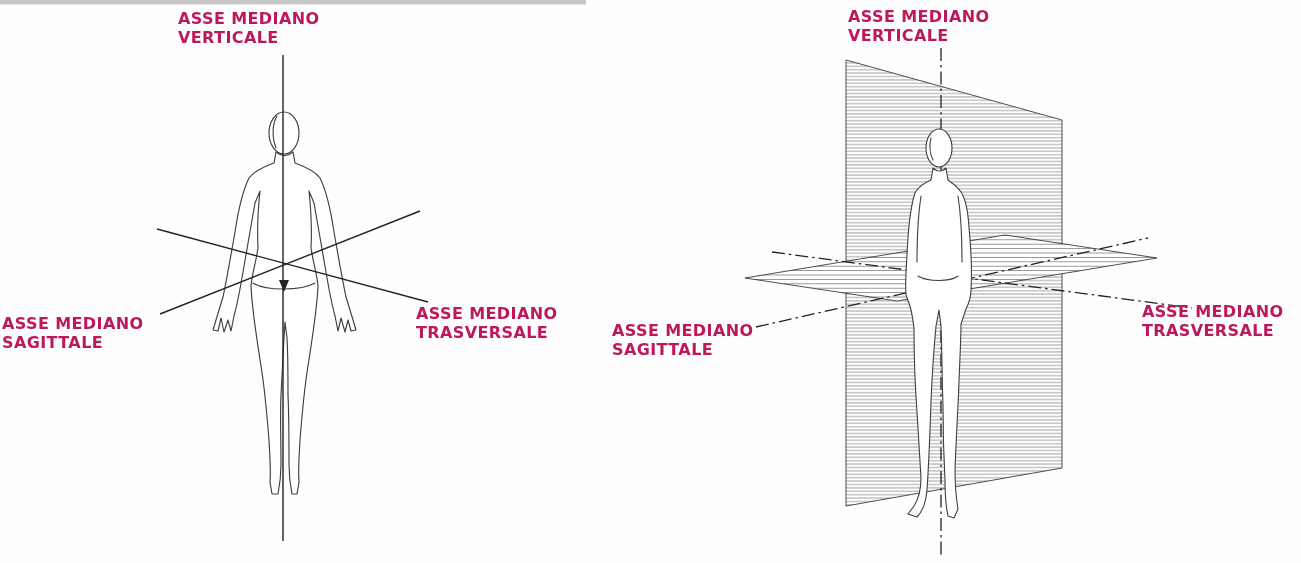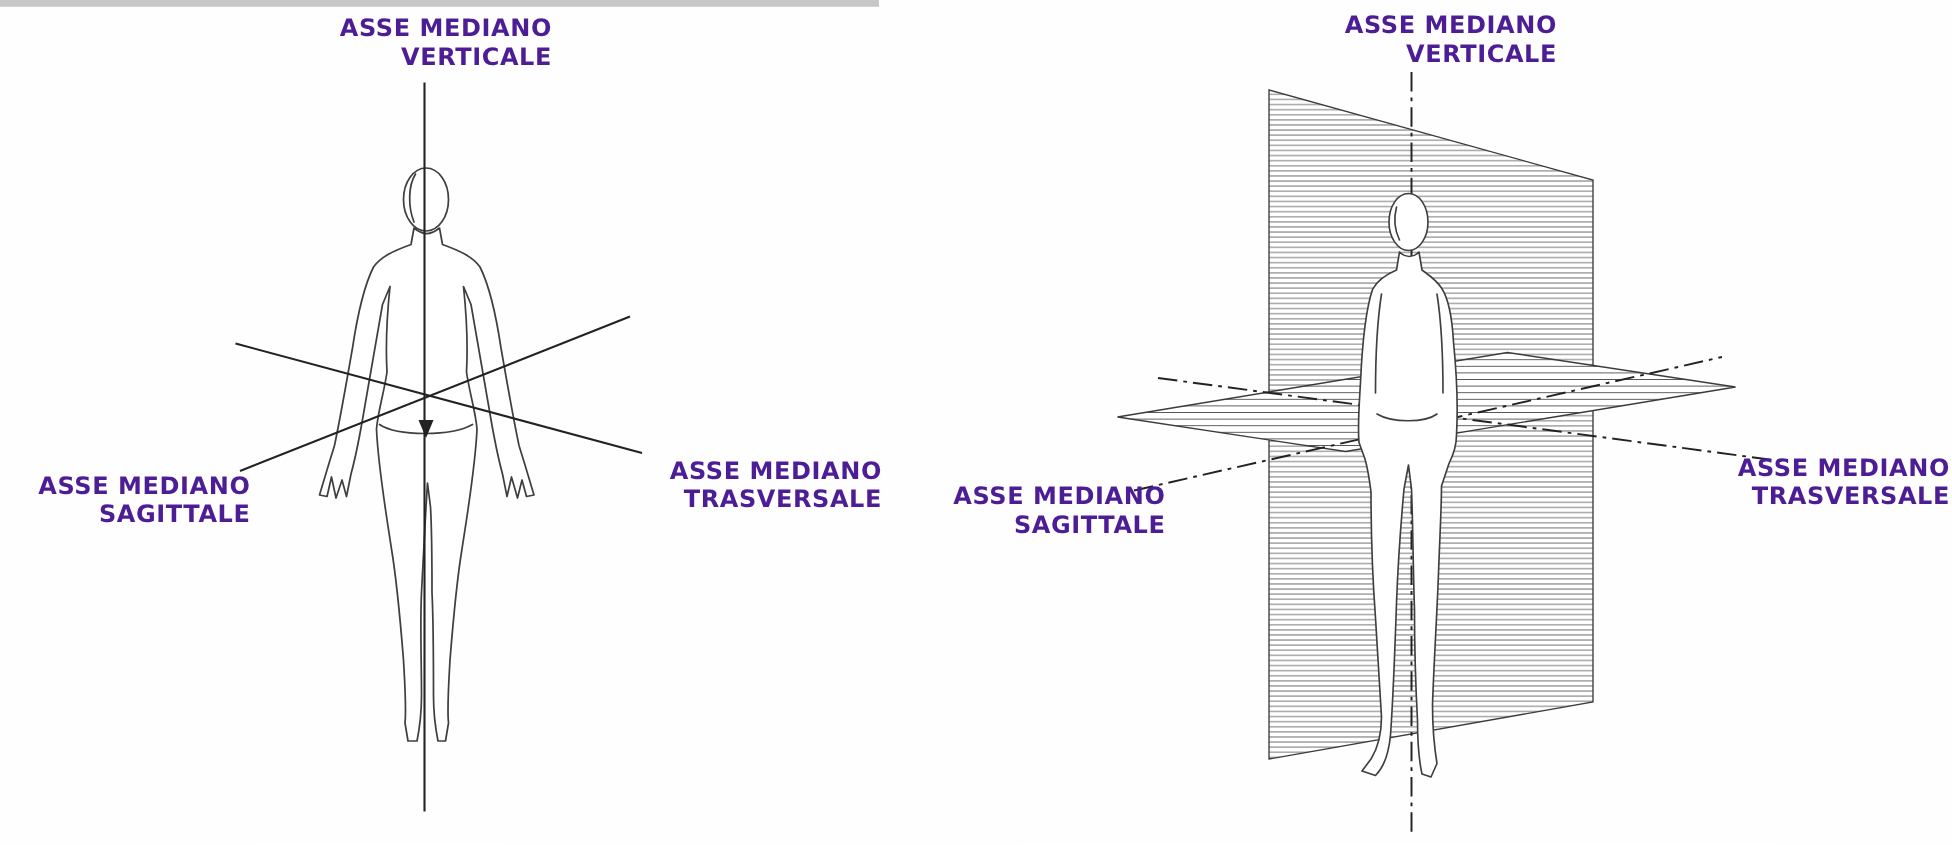"ASSE MEDIANO" .axis-label { color: #4c1d95 -> #be185d; text-align: right -> left }
